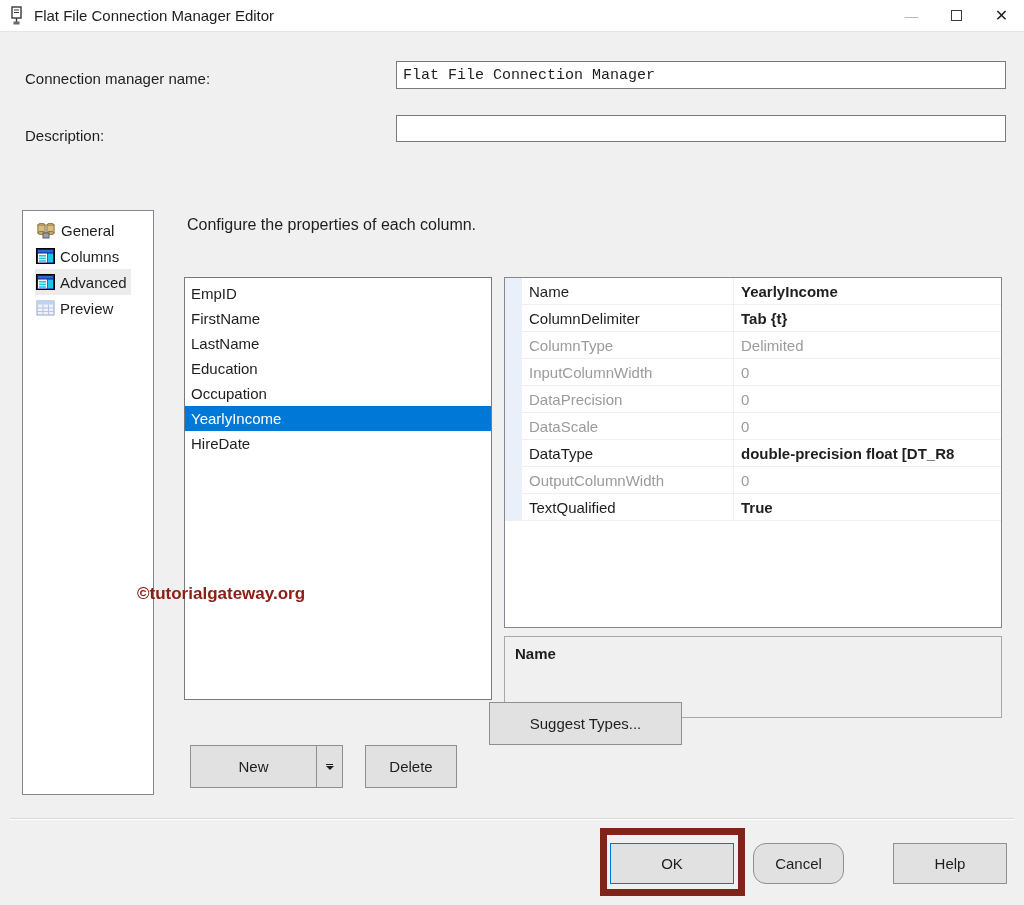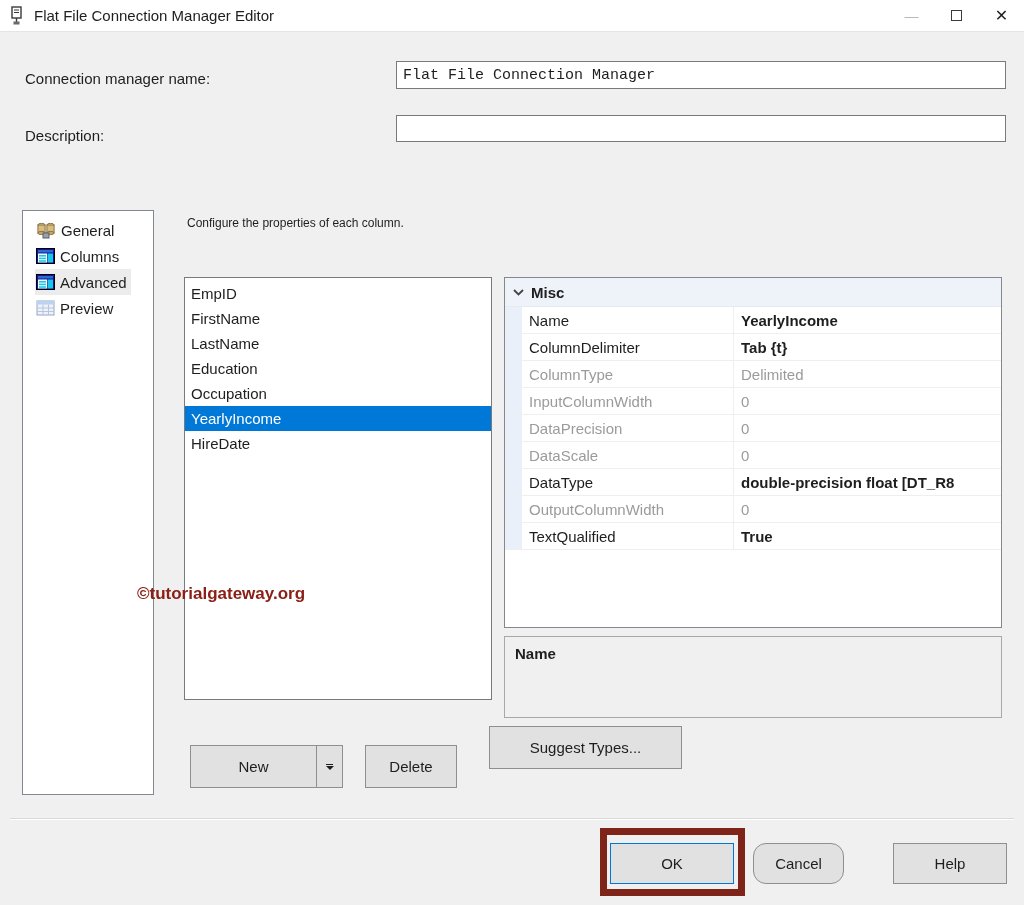"Configure the properties of each" .instruction { font-size: 12px -> 16px }
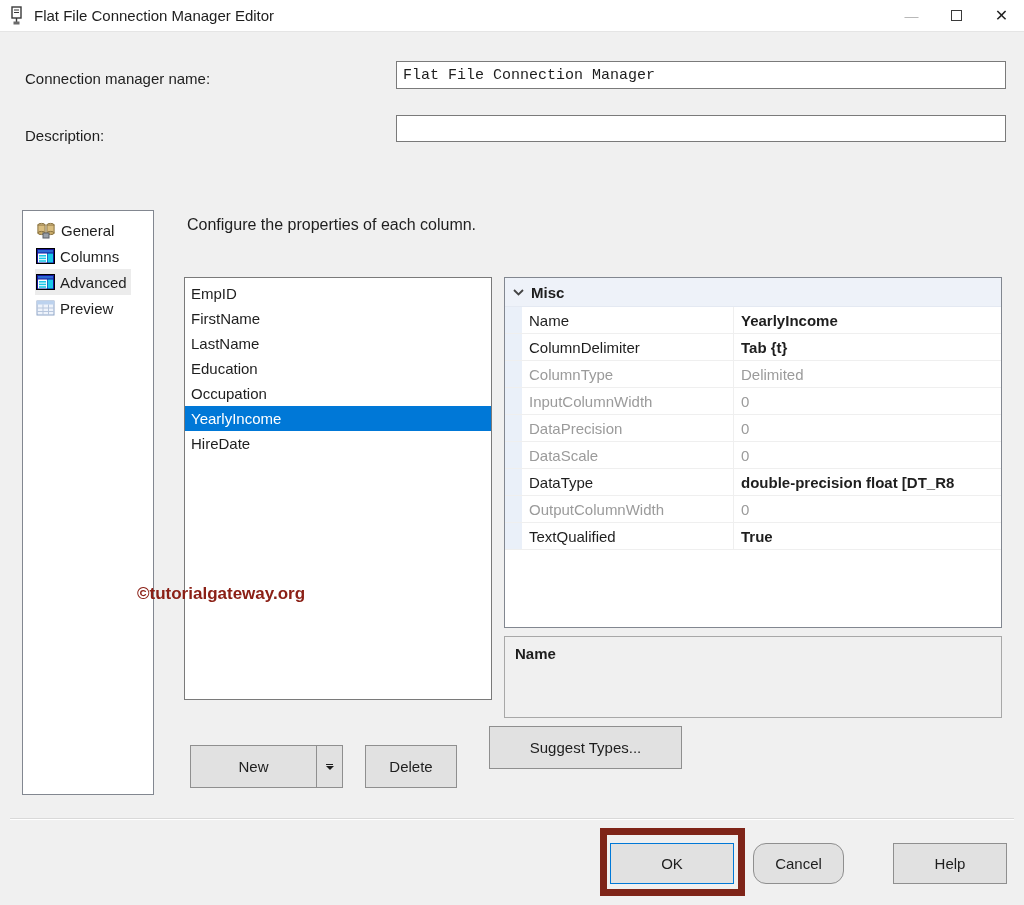"Misc" div.pg-category { html: <div> <span> <svg> <polyline></polyline> </svg> </span> <span>Misc</span> </div> -> none }
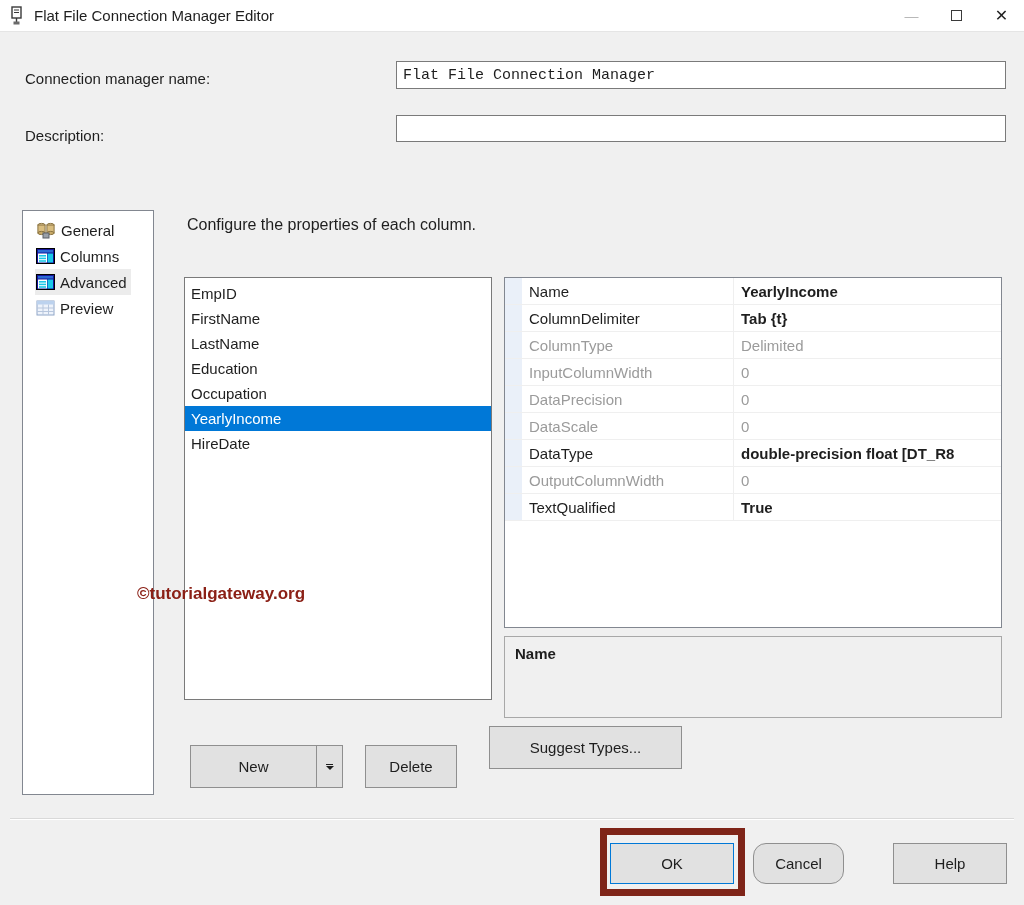"Suggest Types..." button.btn { top: 726px -> 702px }
